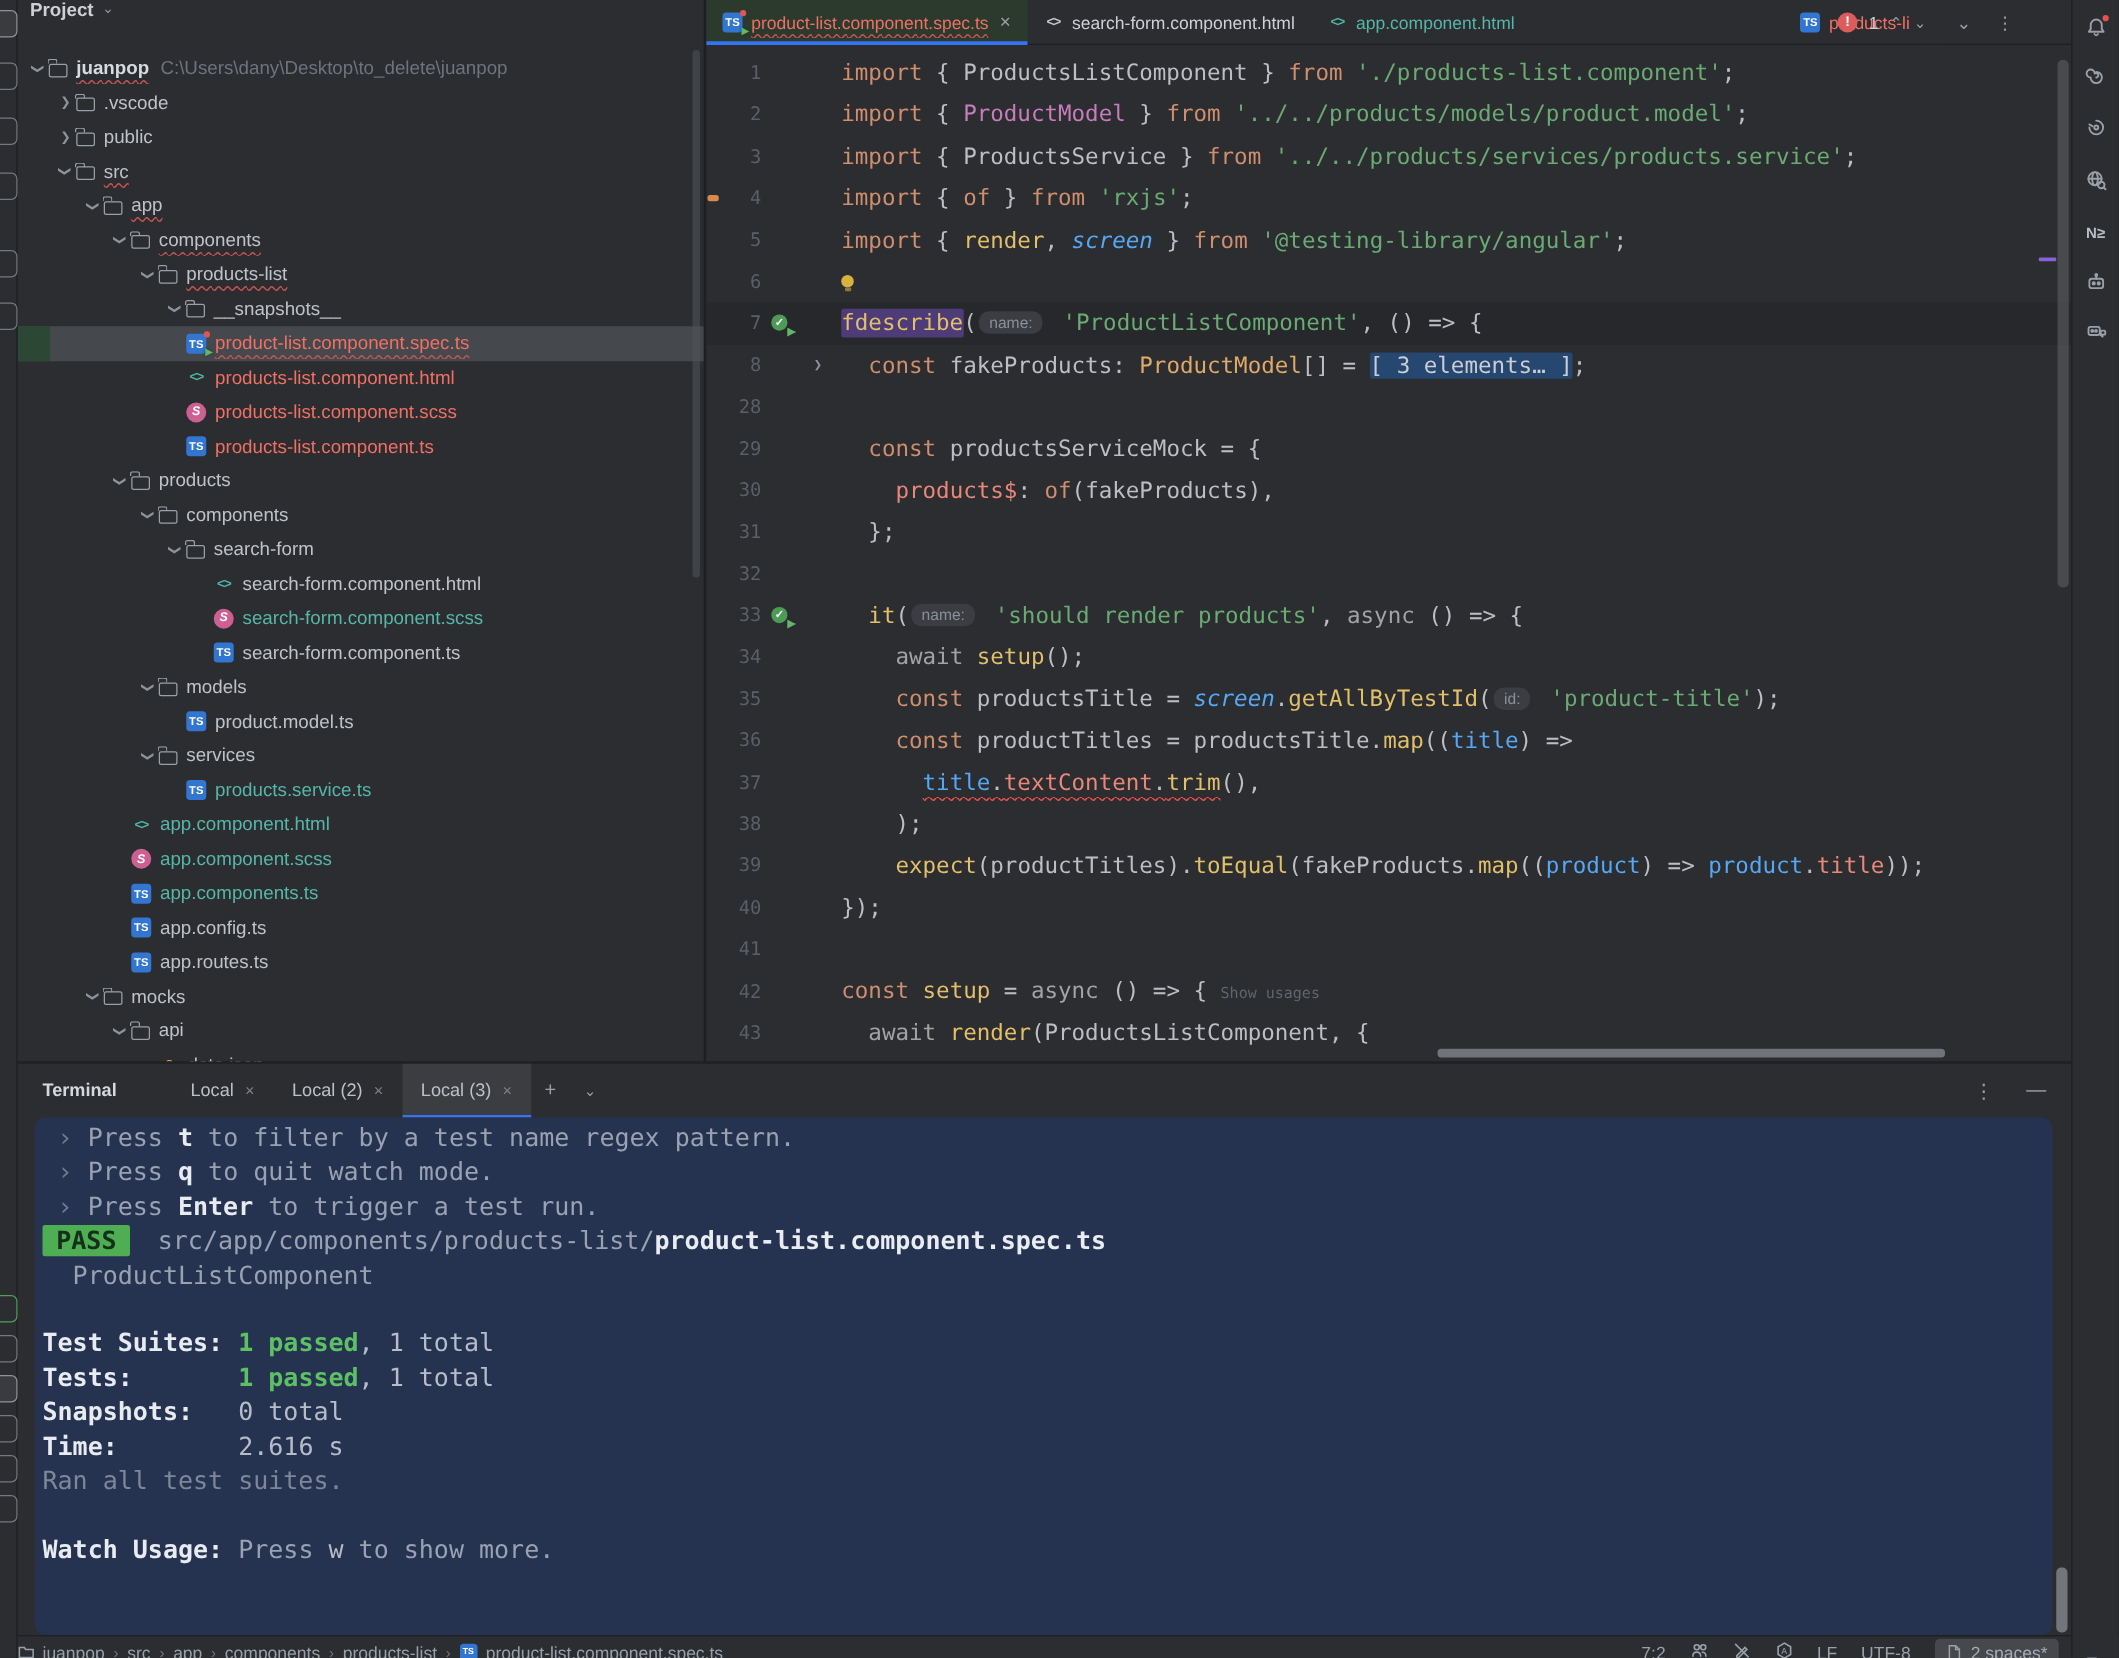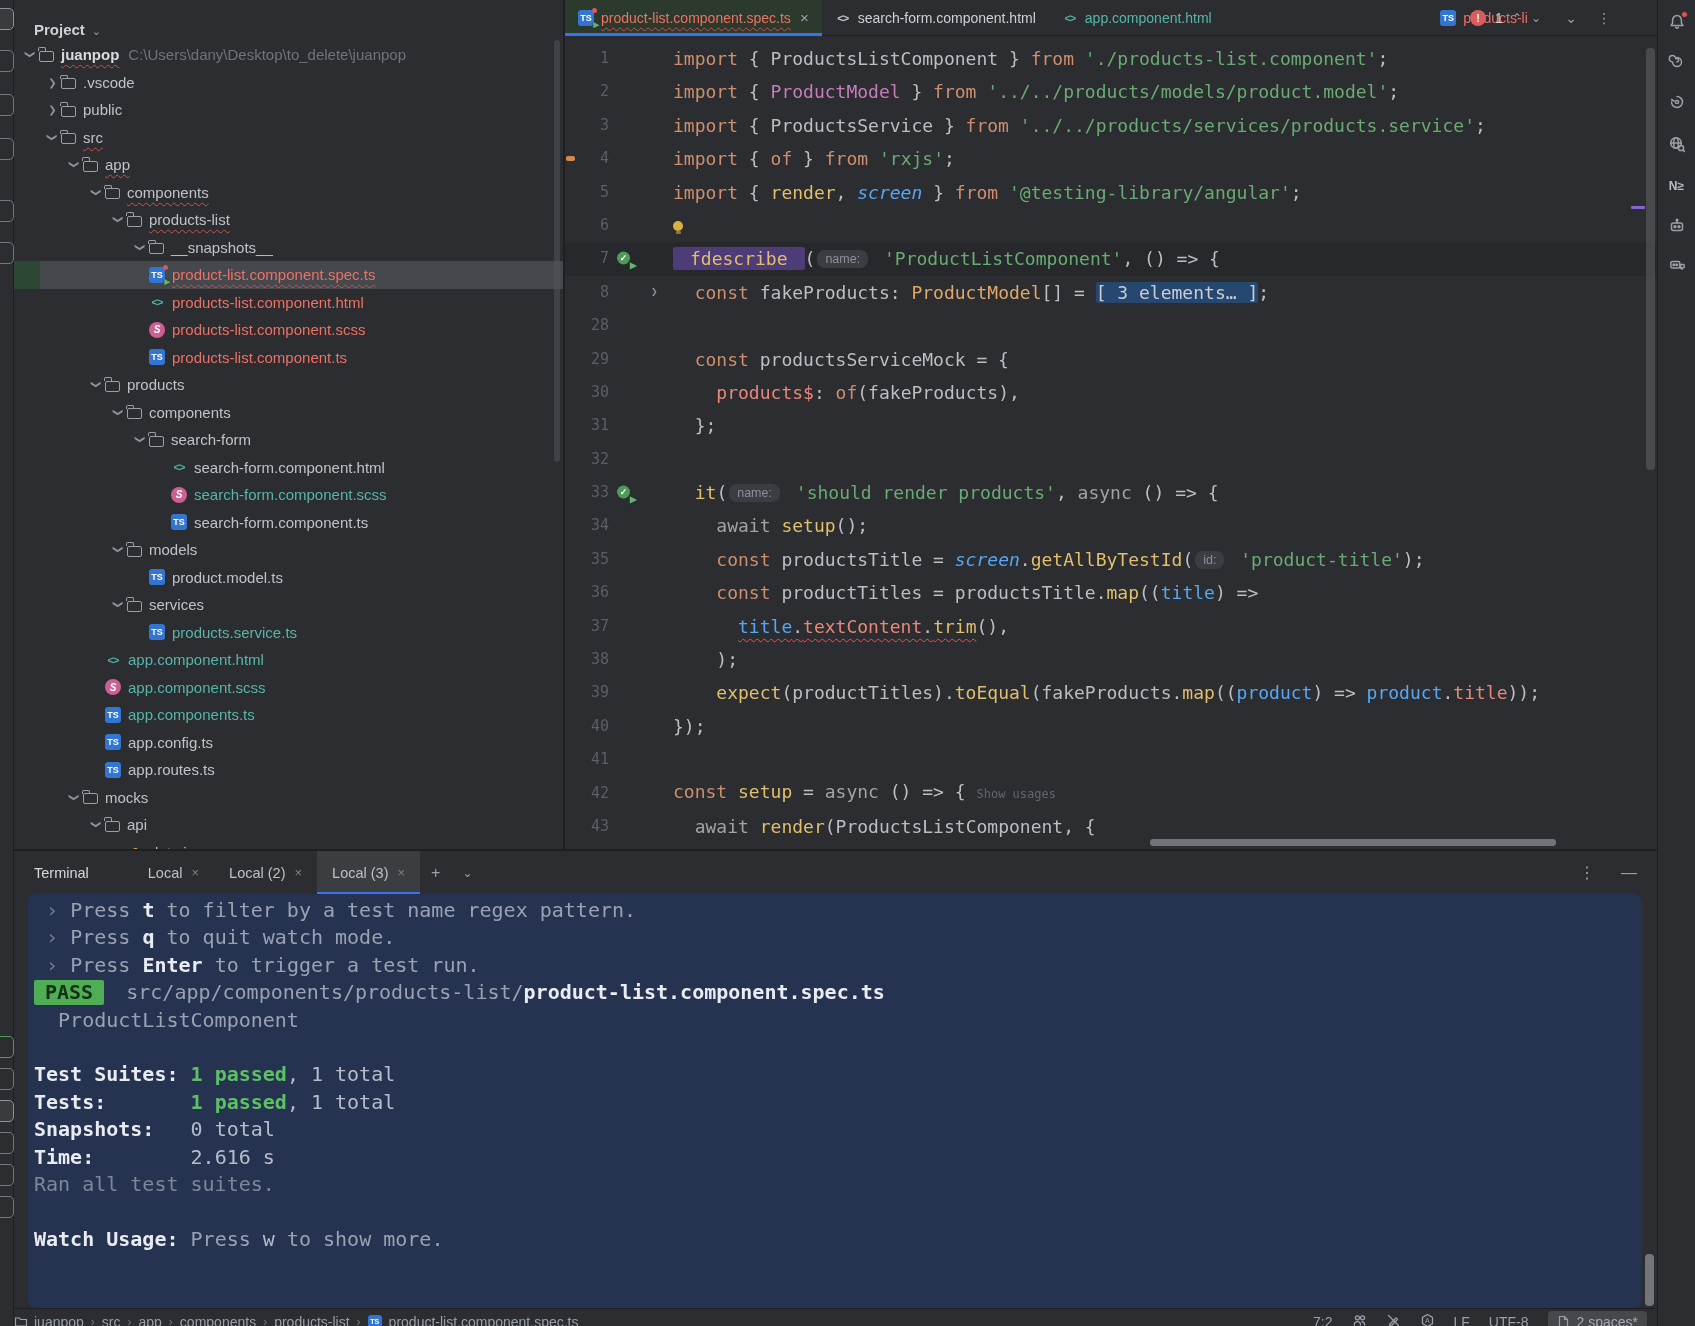"Project" #project-header { align-items: flex-end -> flex-start; padding-left: 20px -> 10px }
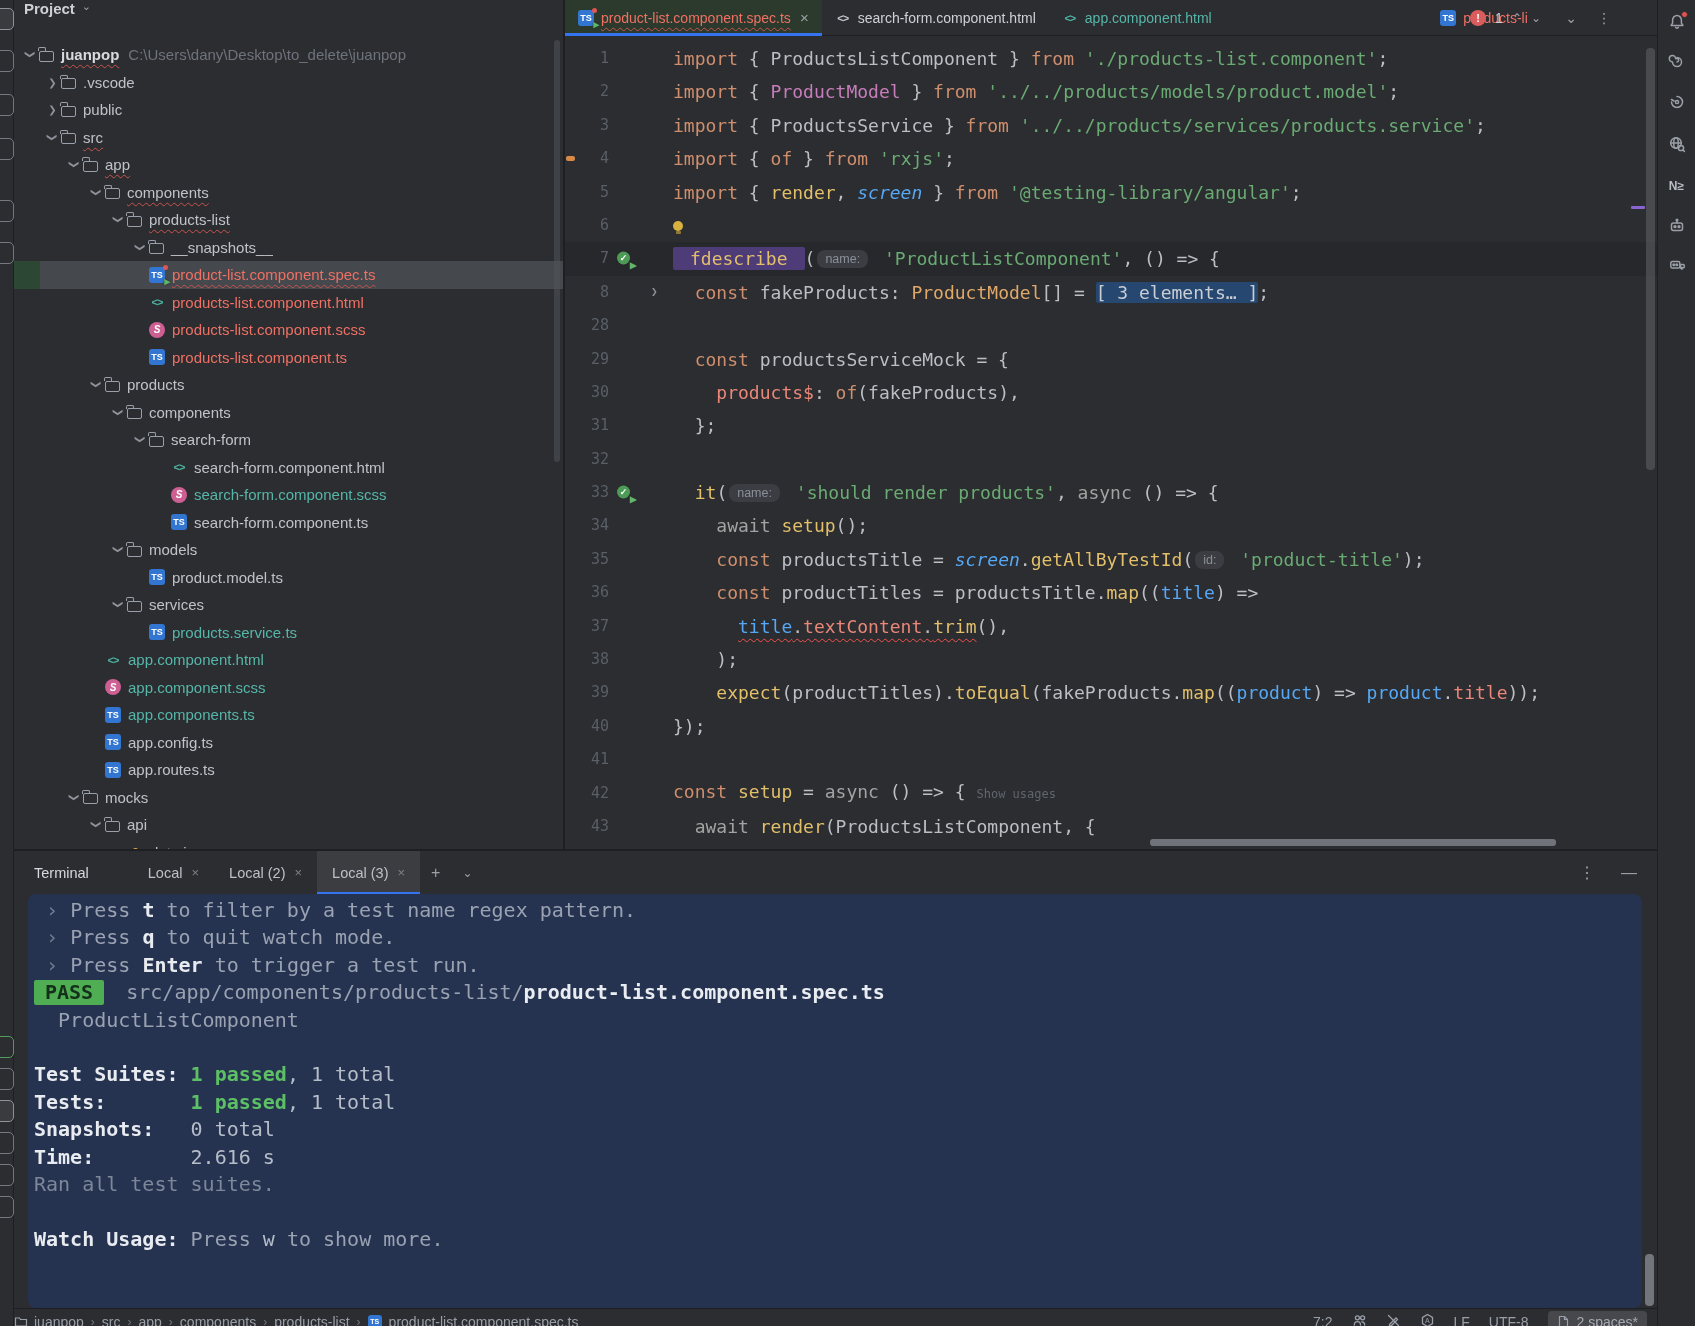"fdescribe" .tk-hl { padding: 1px 17px -> 1px 0 }
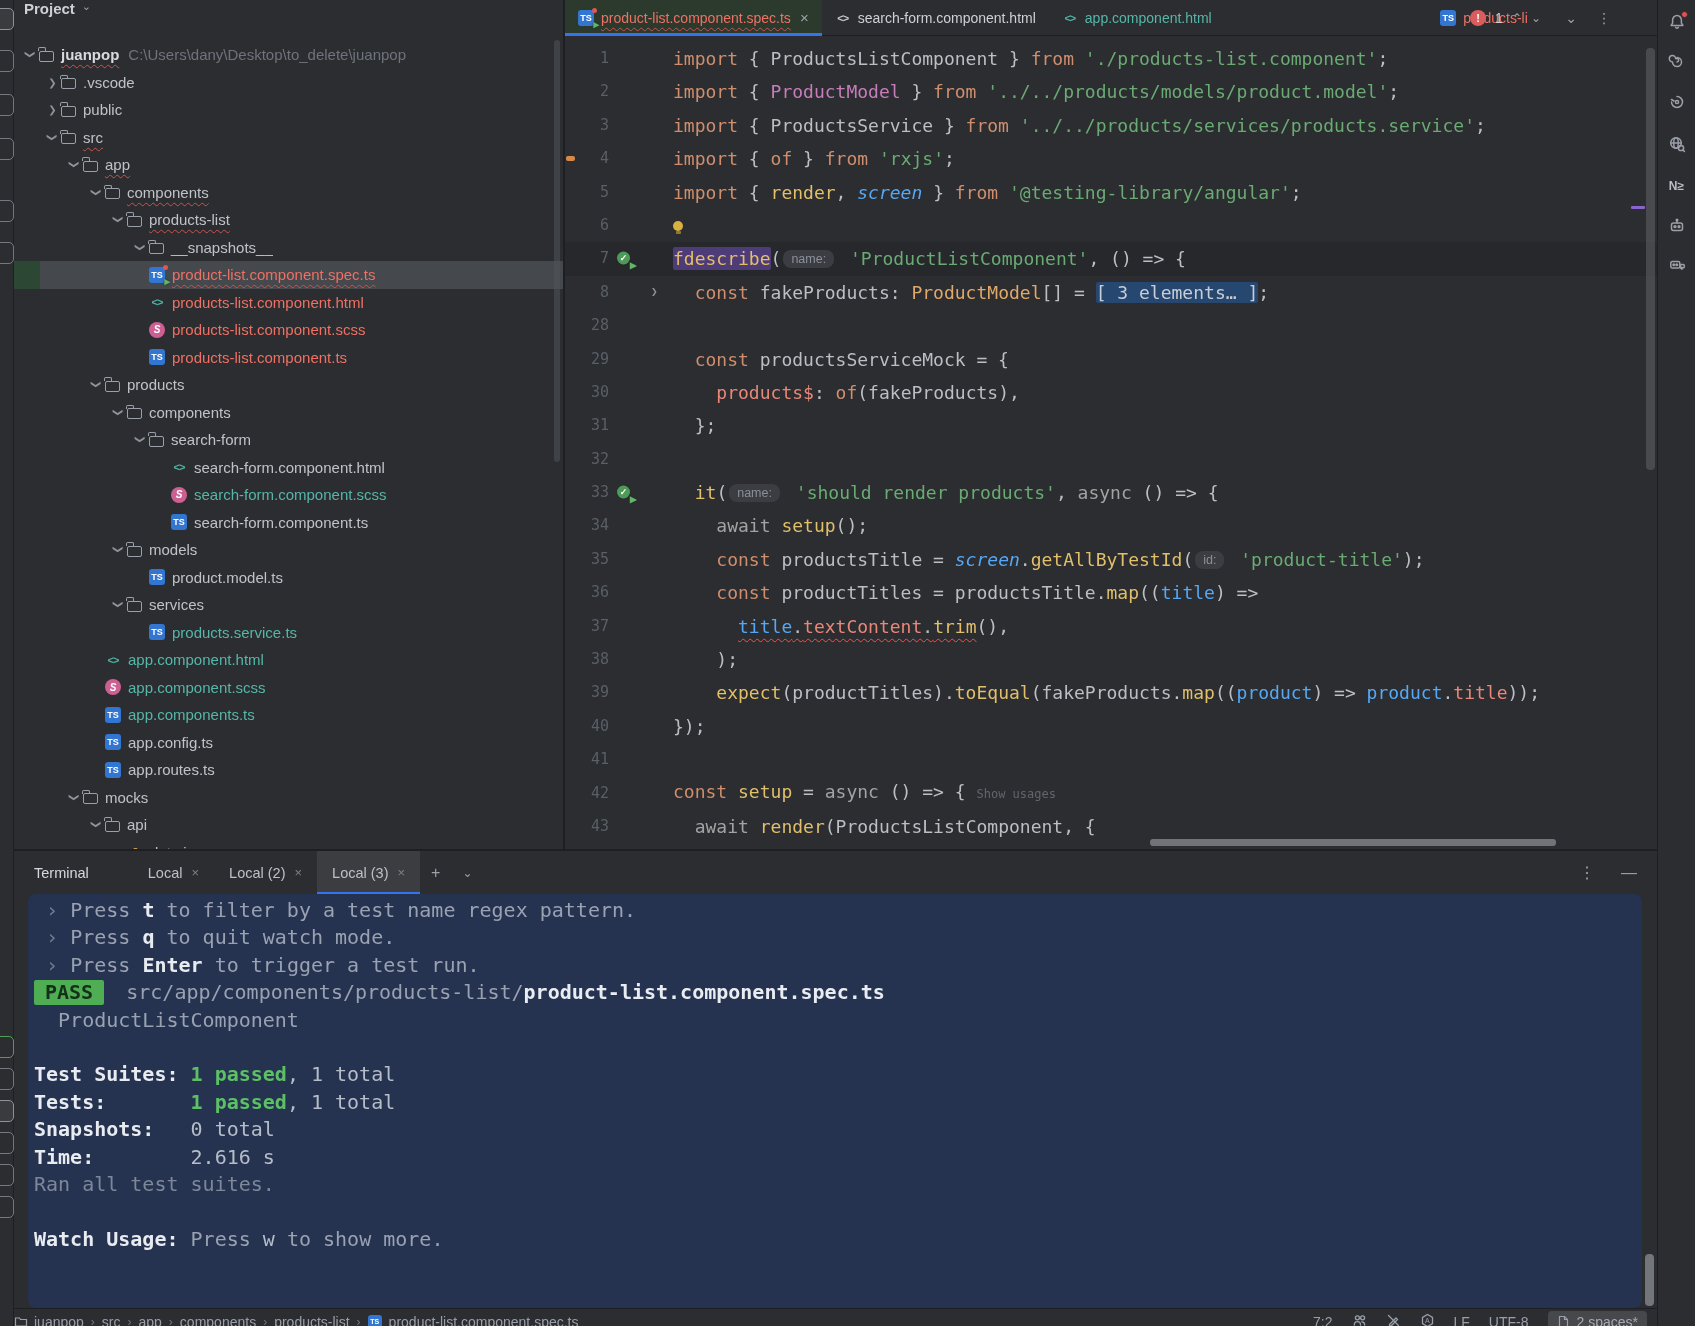"Terminal" #terminal-title { font-weight: normal -> bold }
